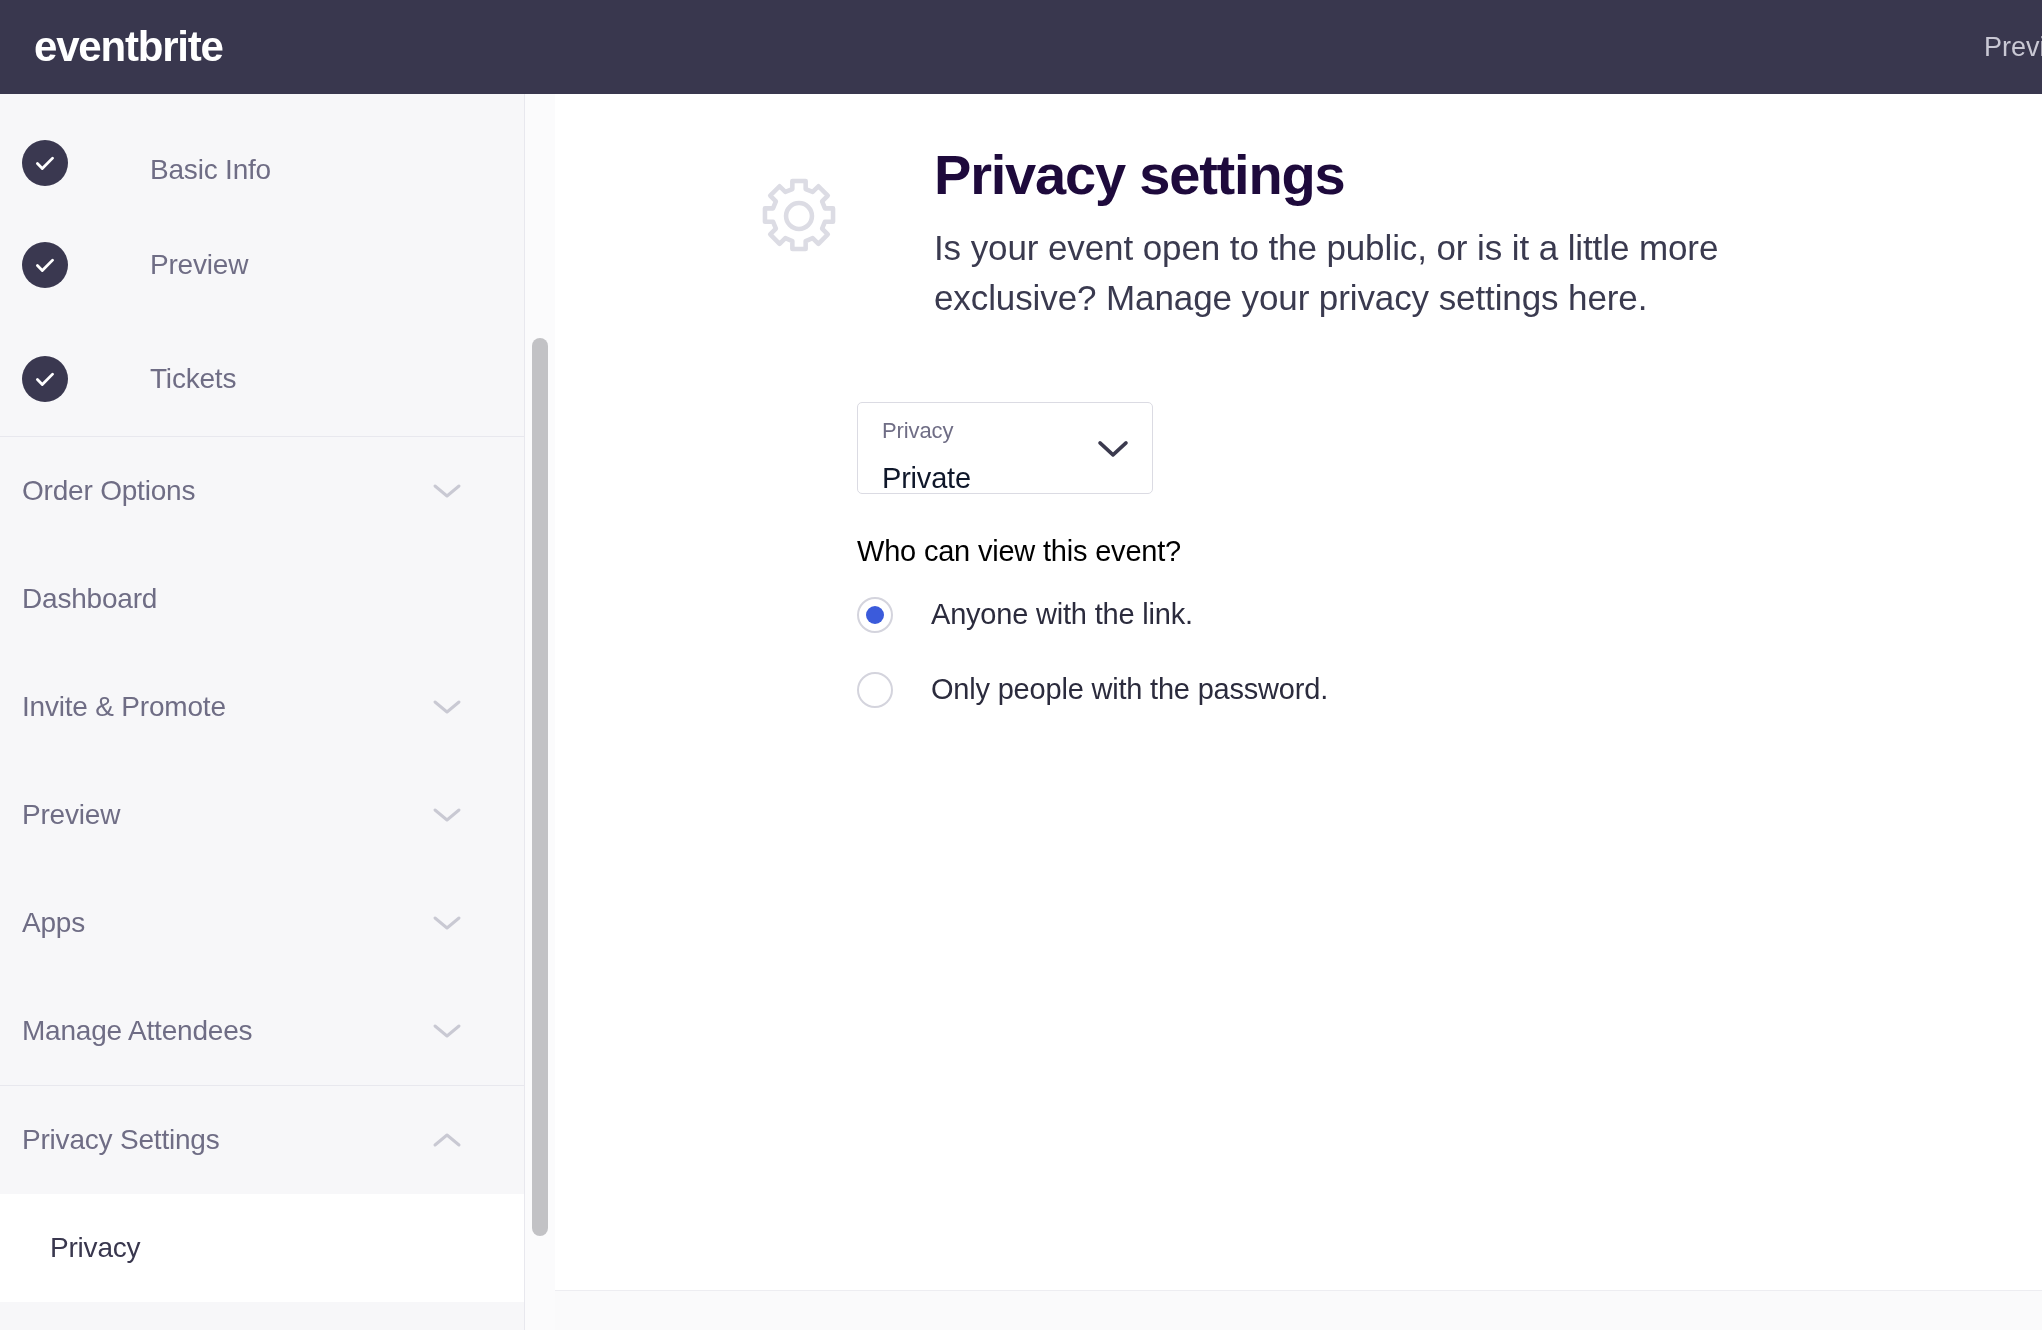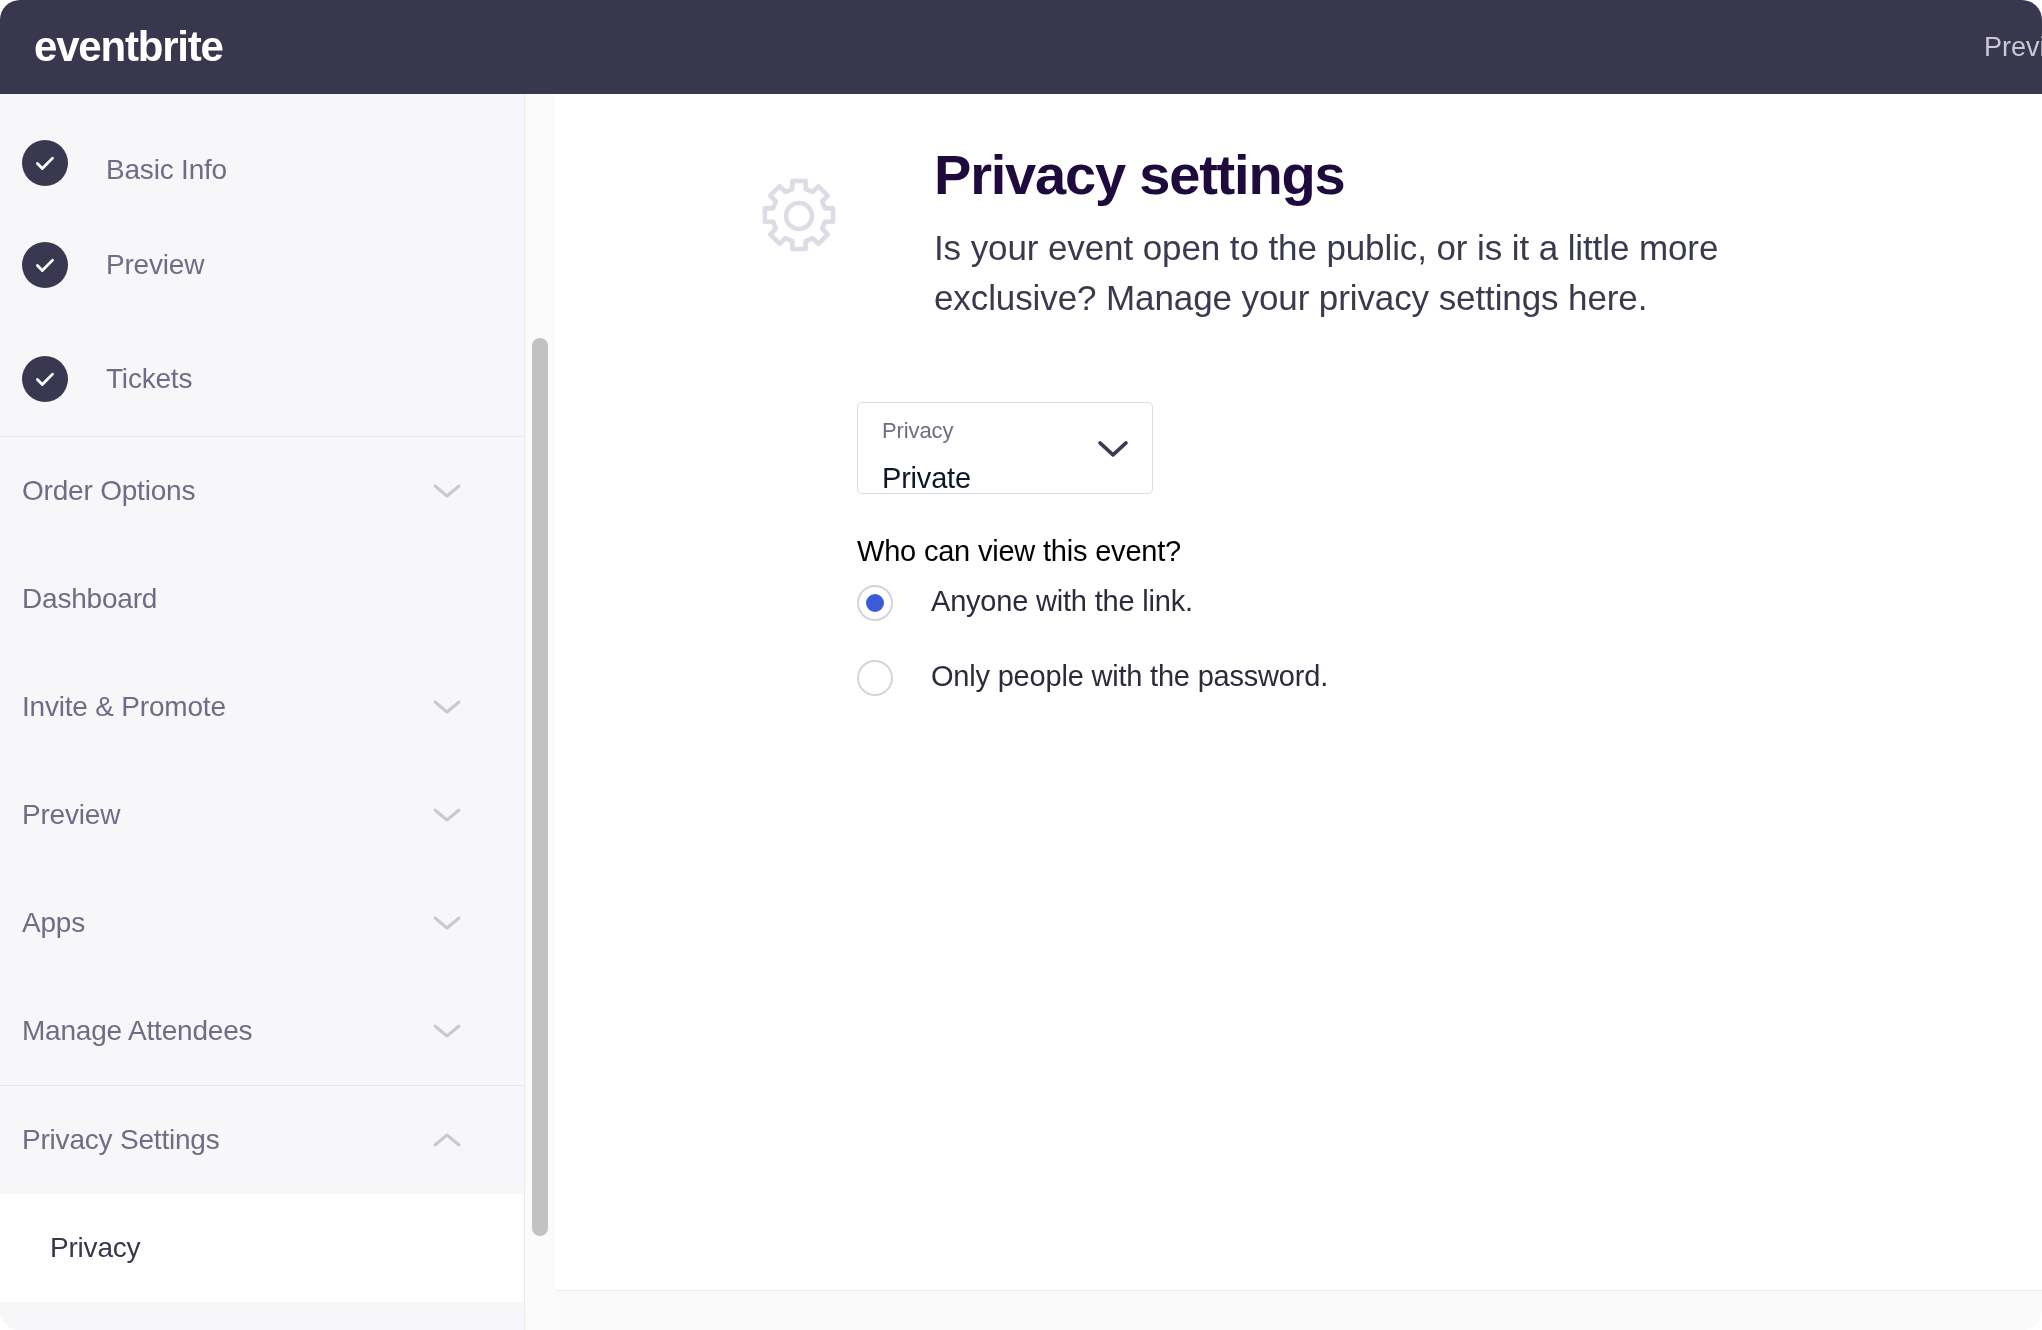"eventbrite" .app { border-radius: 20px -> none }
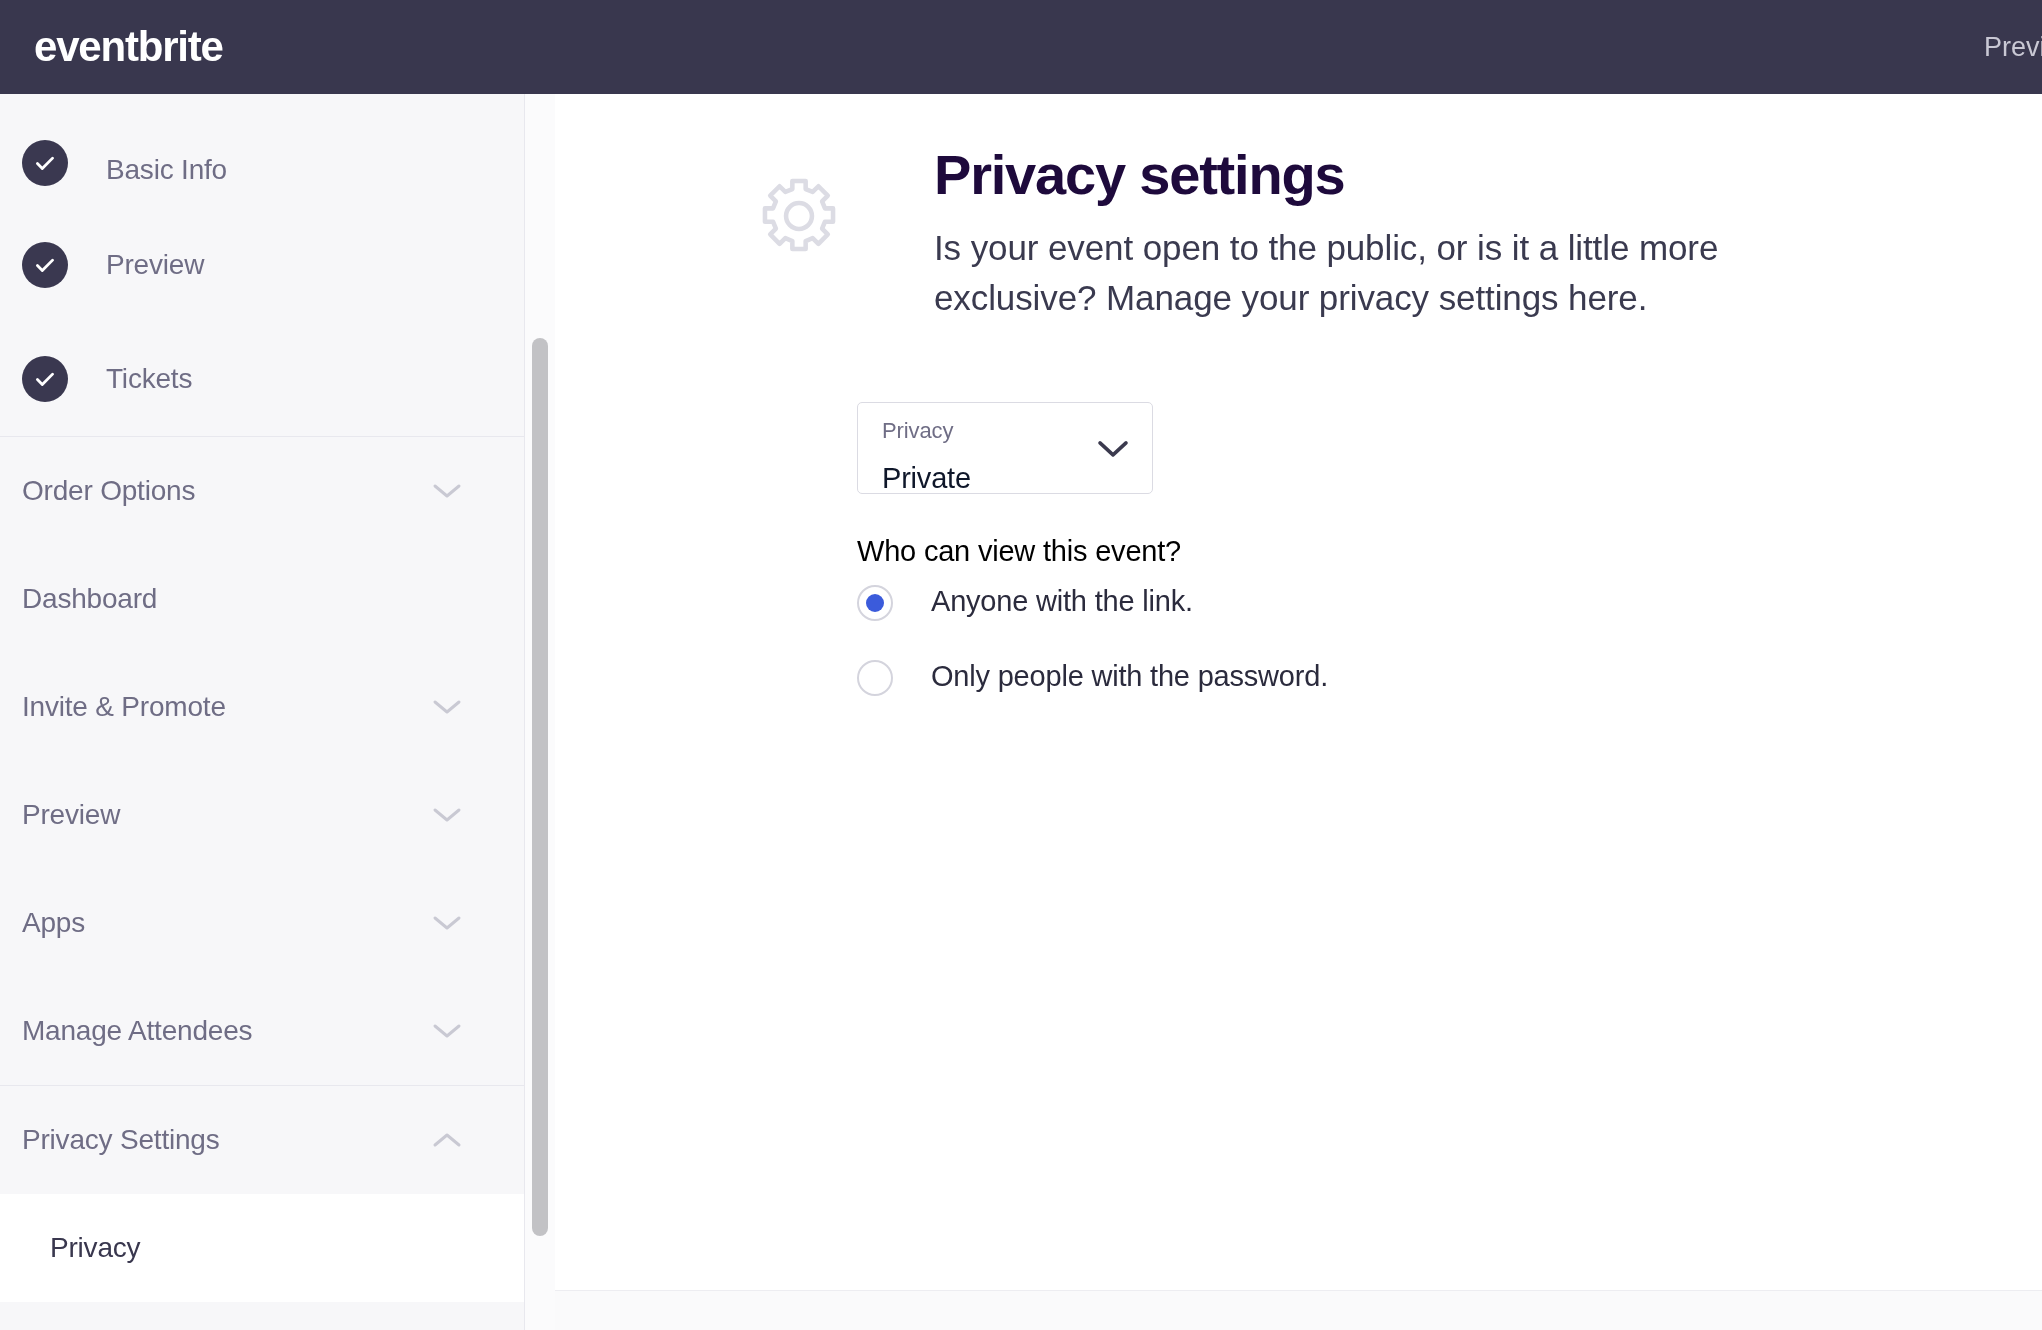"Basic Info" .step { gap: none -> 44px }
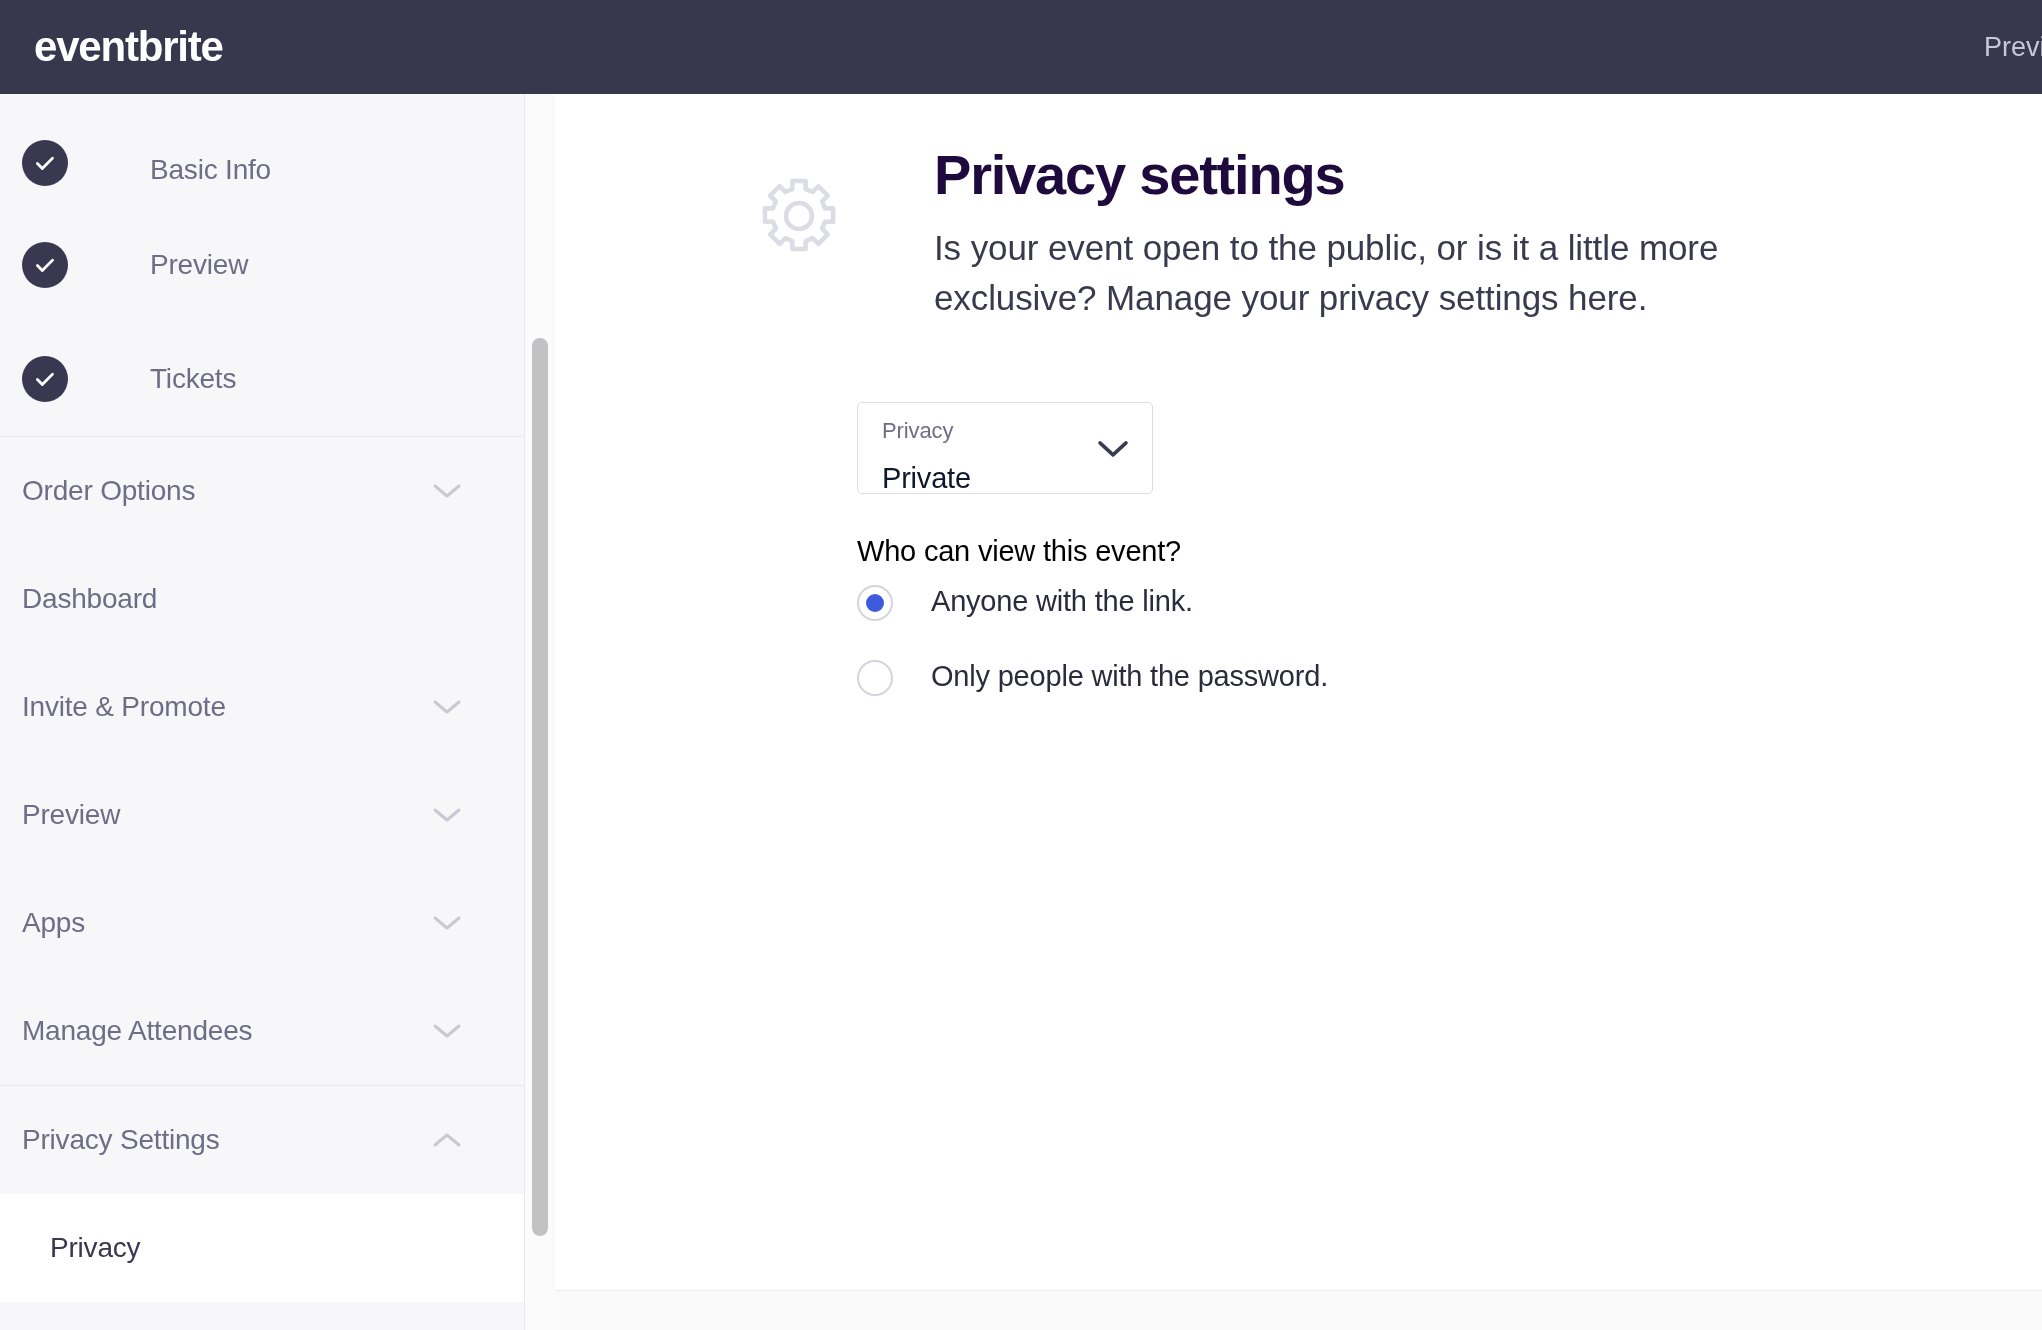"Anyone with the link." .radio-row { align-items: flex-start -> center }
